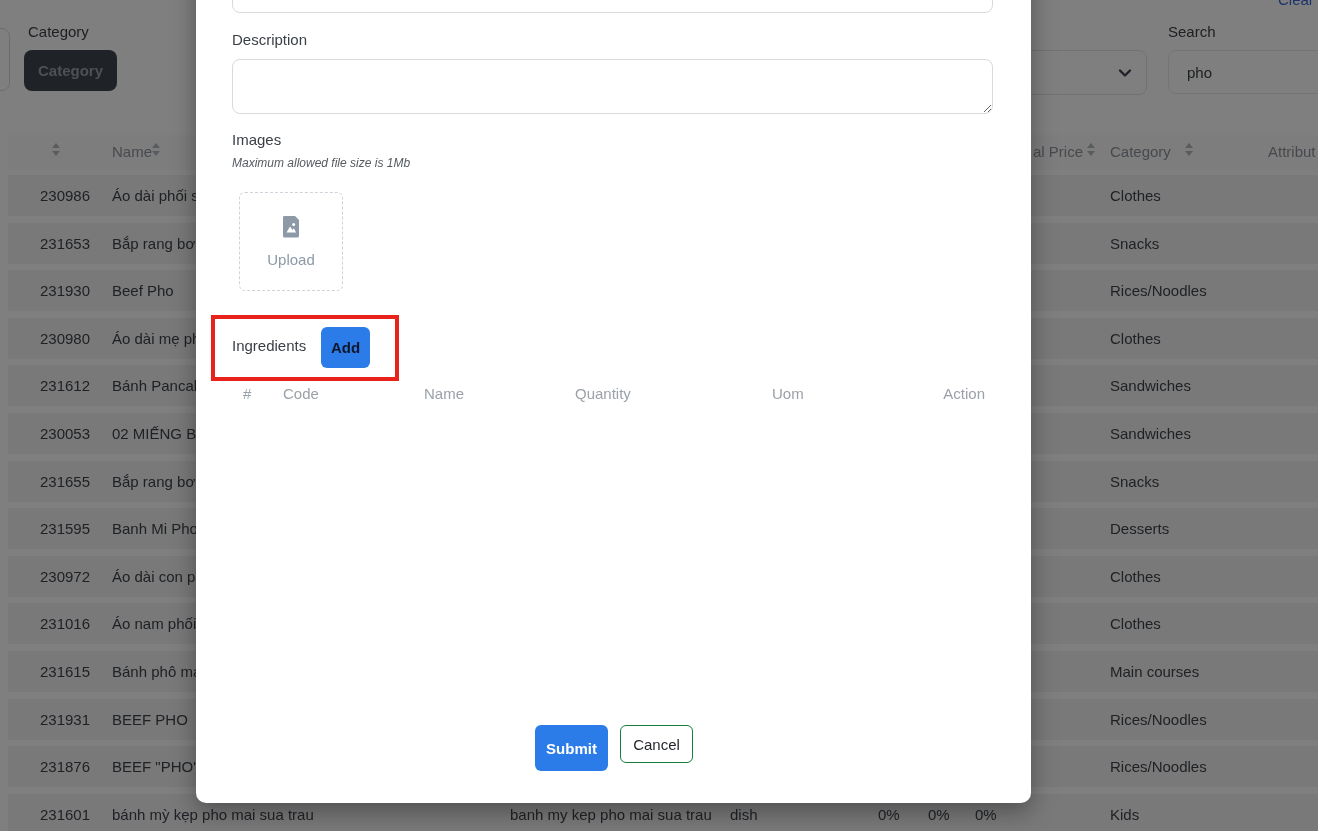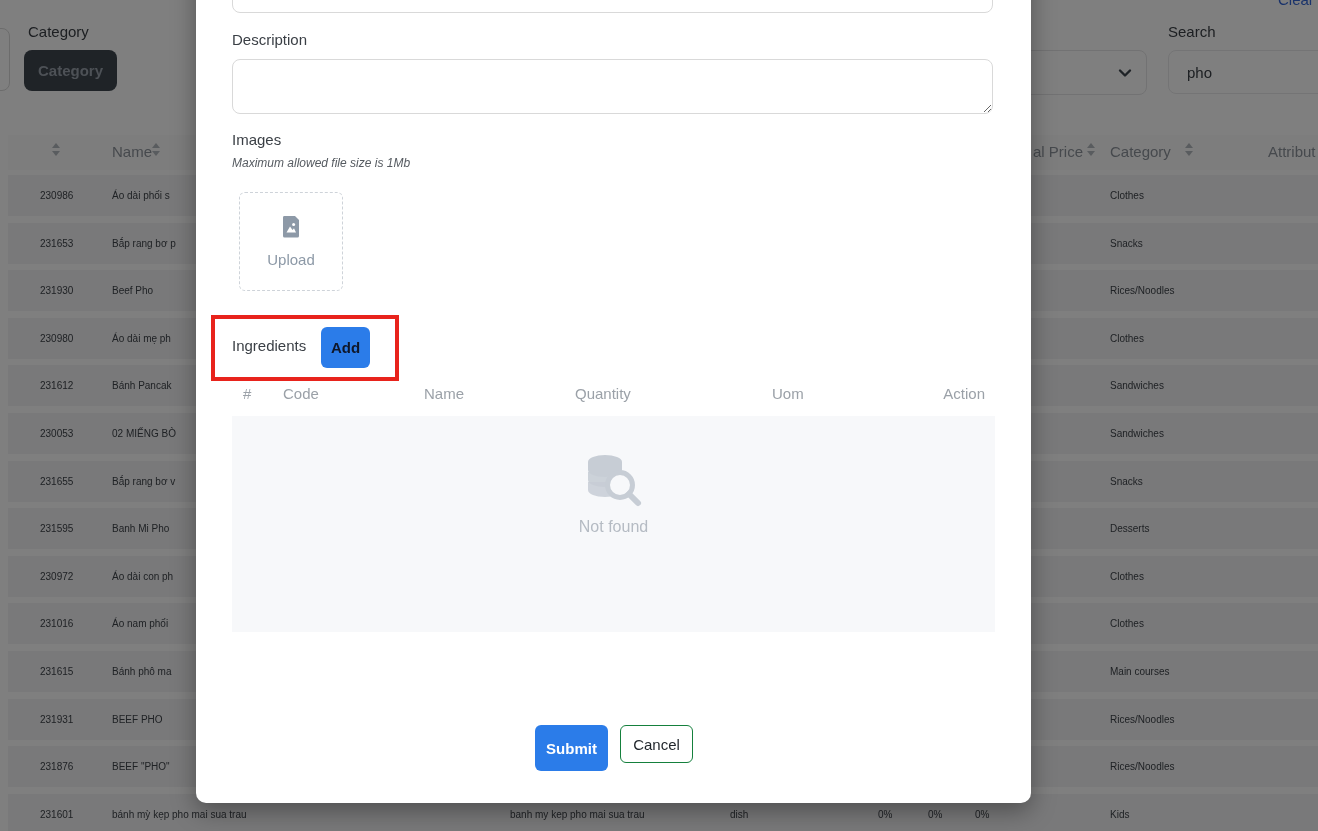"230986" .bg-row span { font-size: 10px -> 15px }
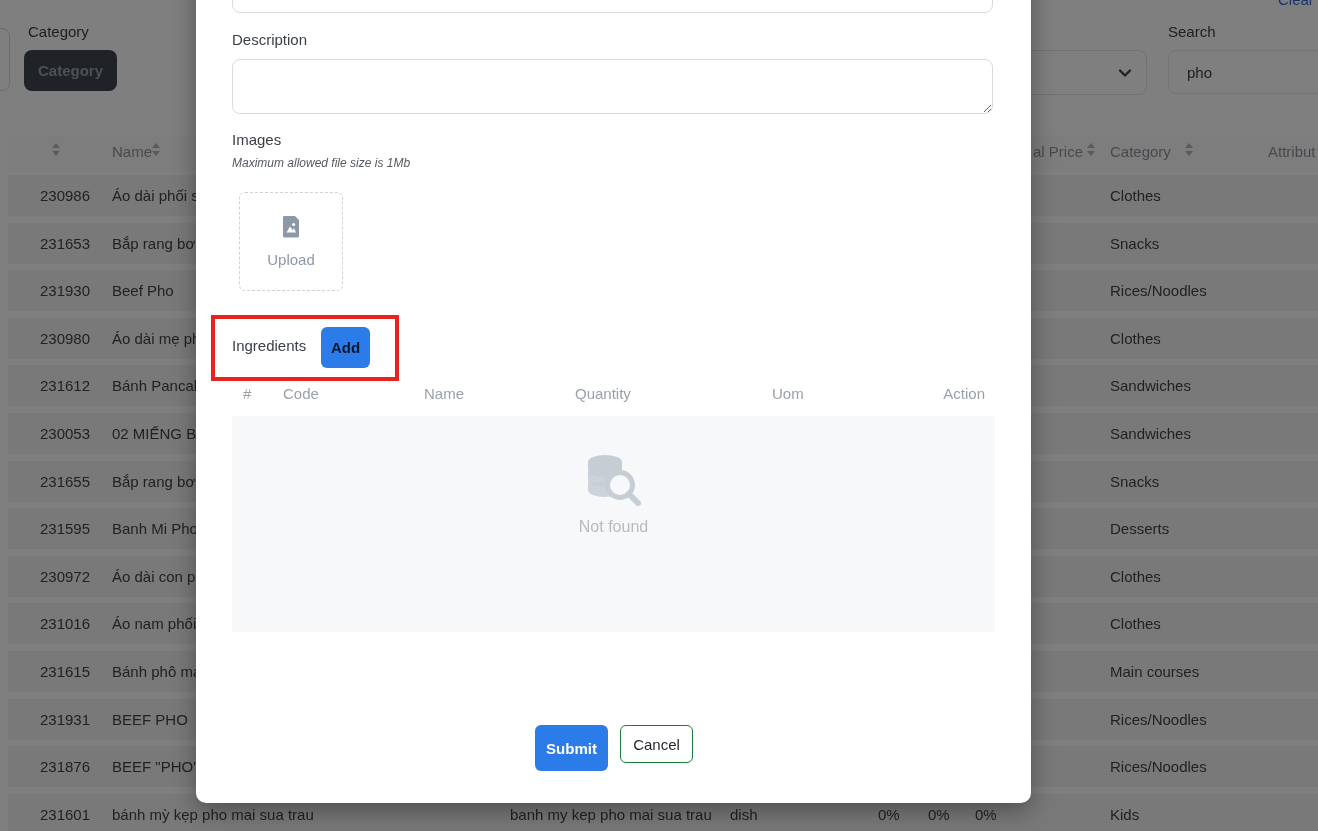"Not found" div.m-empty { html: <div> <span> <svg> <ellipse></ellipse> <path></path> <path></path> <path></path> <circle></circle> <line></line> </svg> </span> <span>Not found</span> </div> -> none }
